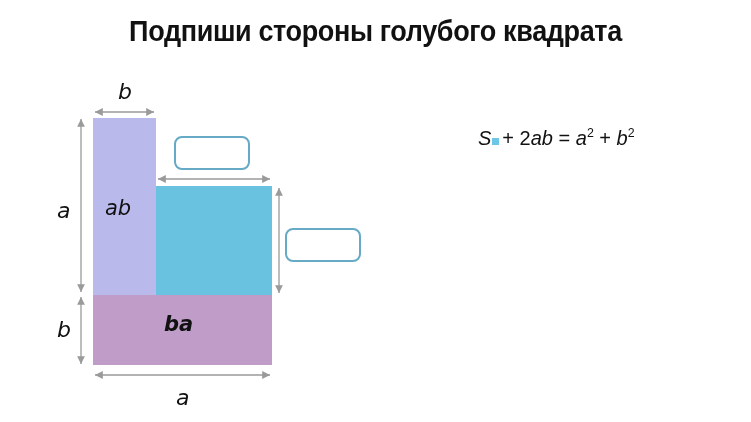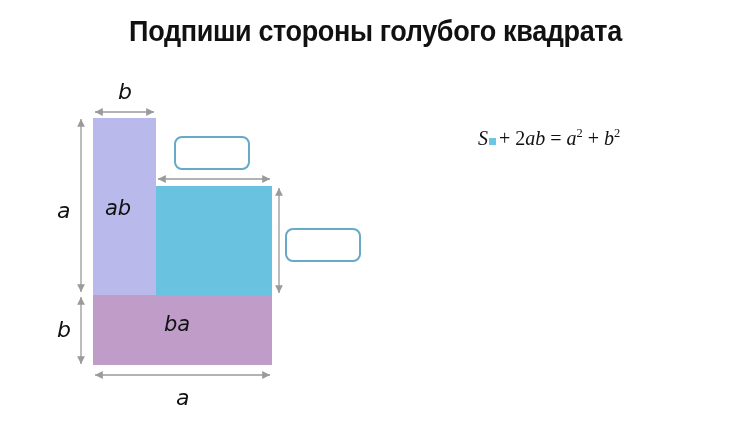"S + 2ab = a2" .formula { font-family: Liberation Serif, serif -> Liberation Sans, sans-serif }
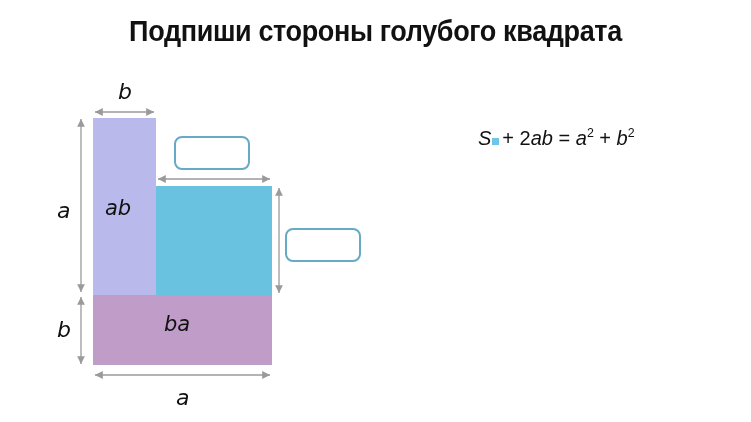"ba" #lbl-ba { font-weight: none -> bold }
